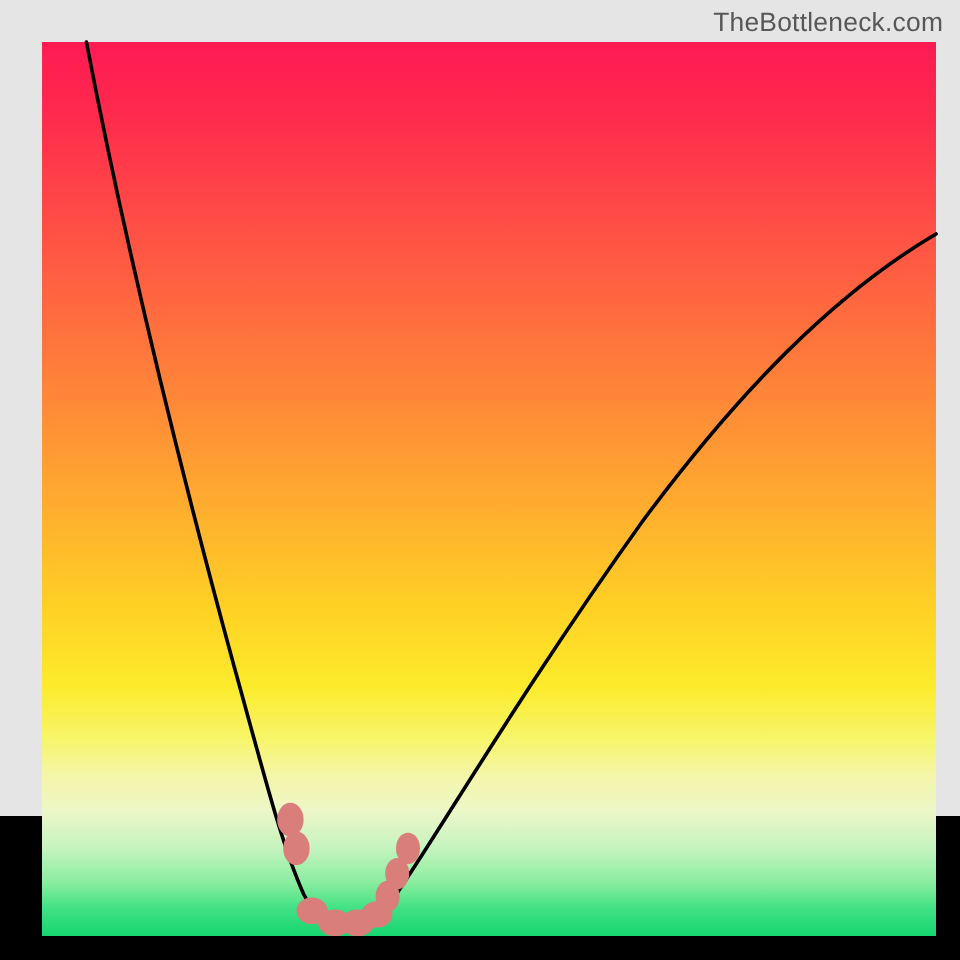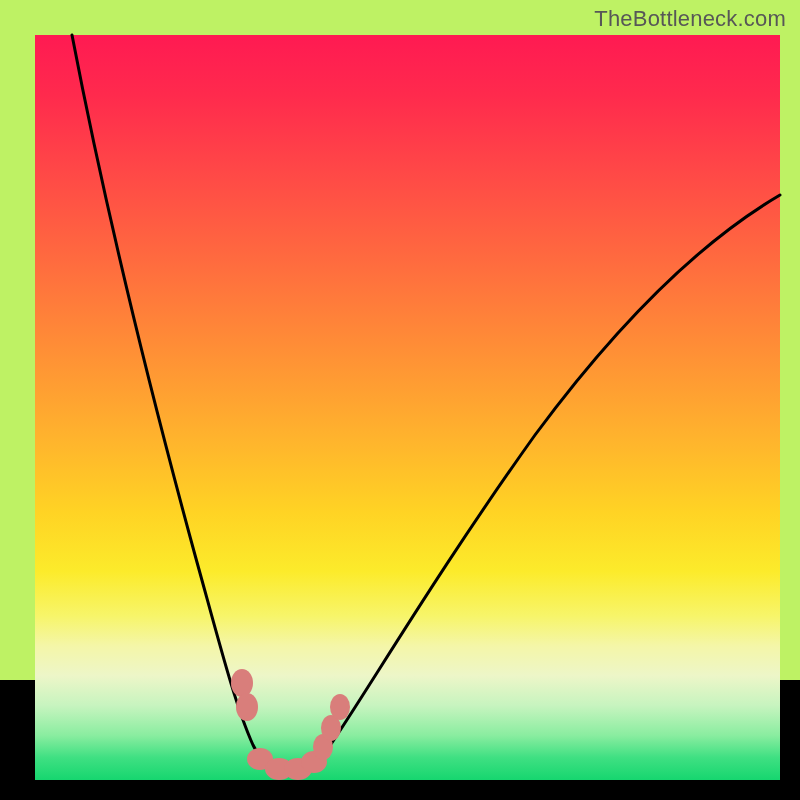"TheBottleneck.com" .frame { background: #bef264 -> #e5e5e5 }
